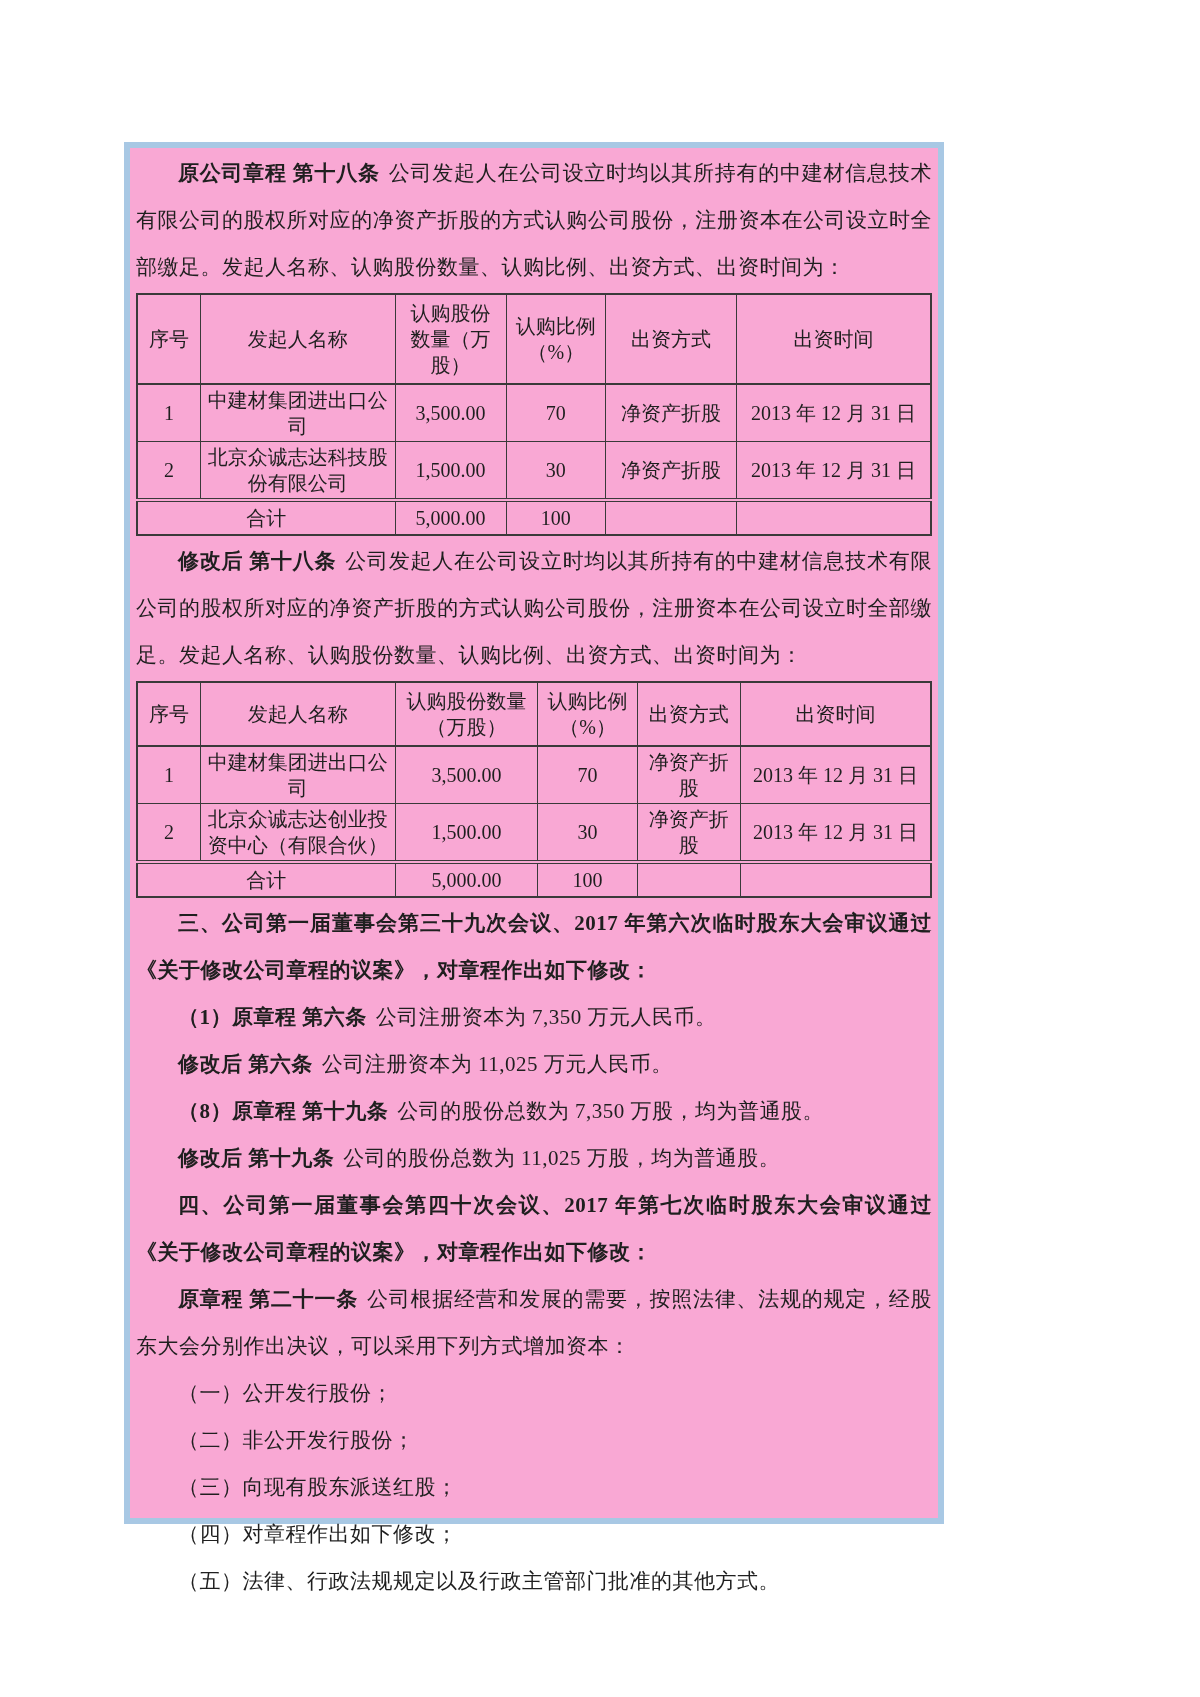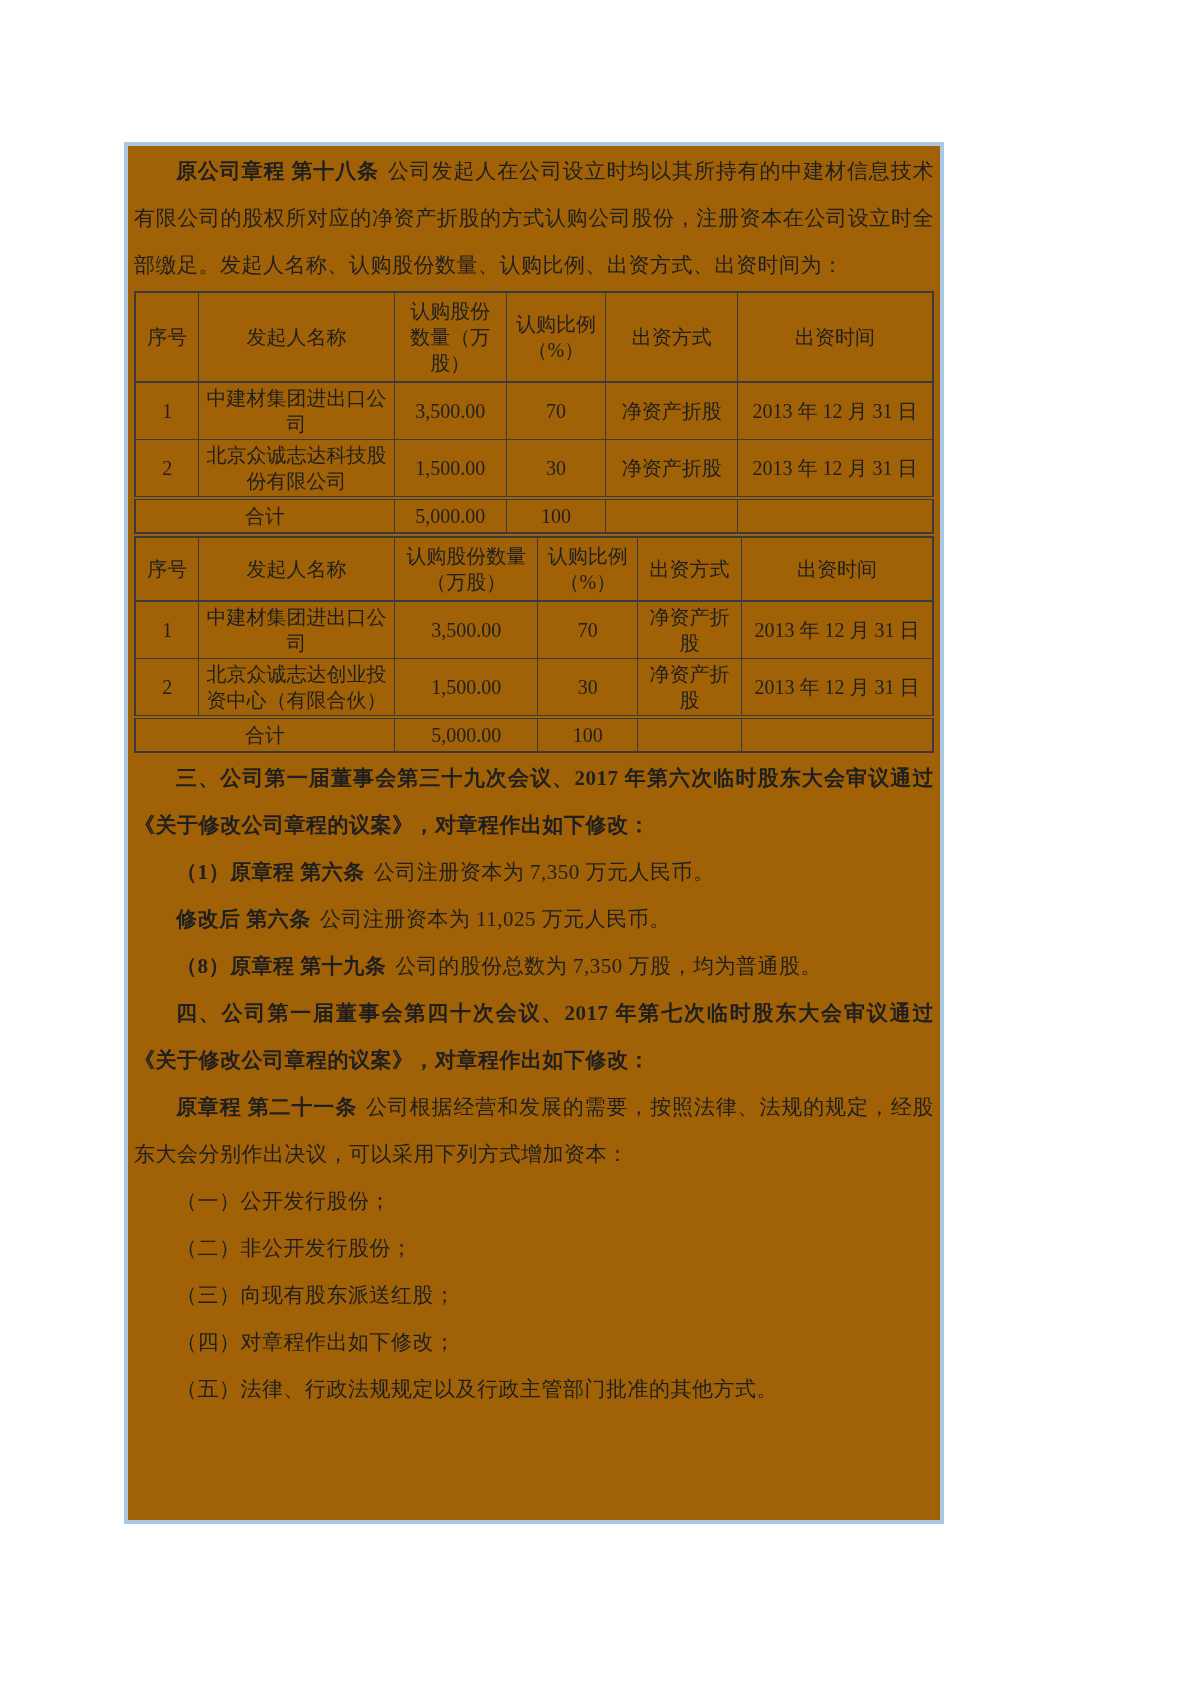"原公司章程 第十八条" .frame { background: #a16207 -> #f9a8d4; border: 4px solid #22c55e -> 6px solid #22c55e }
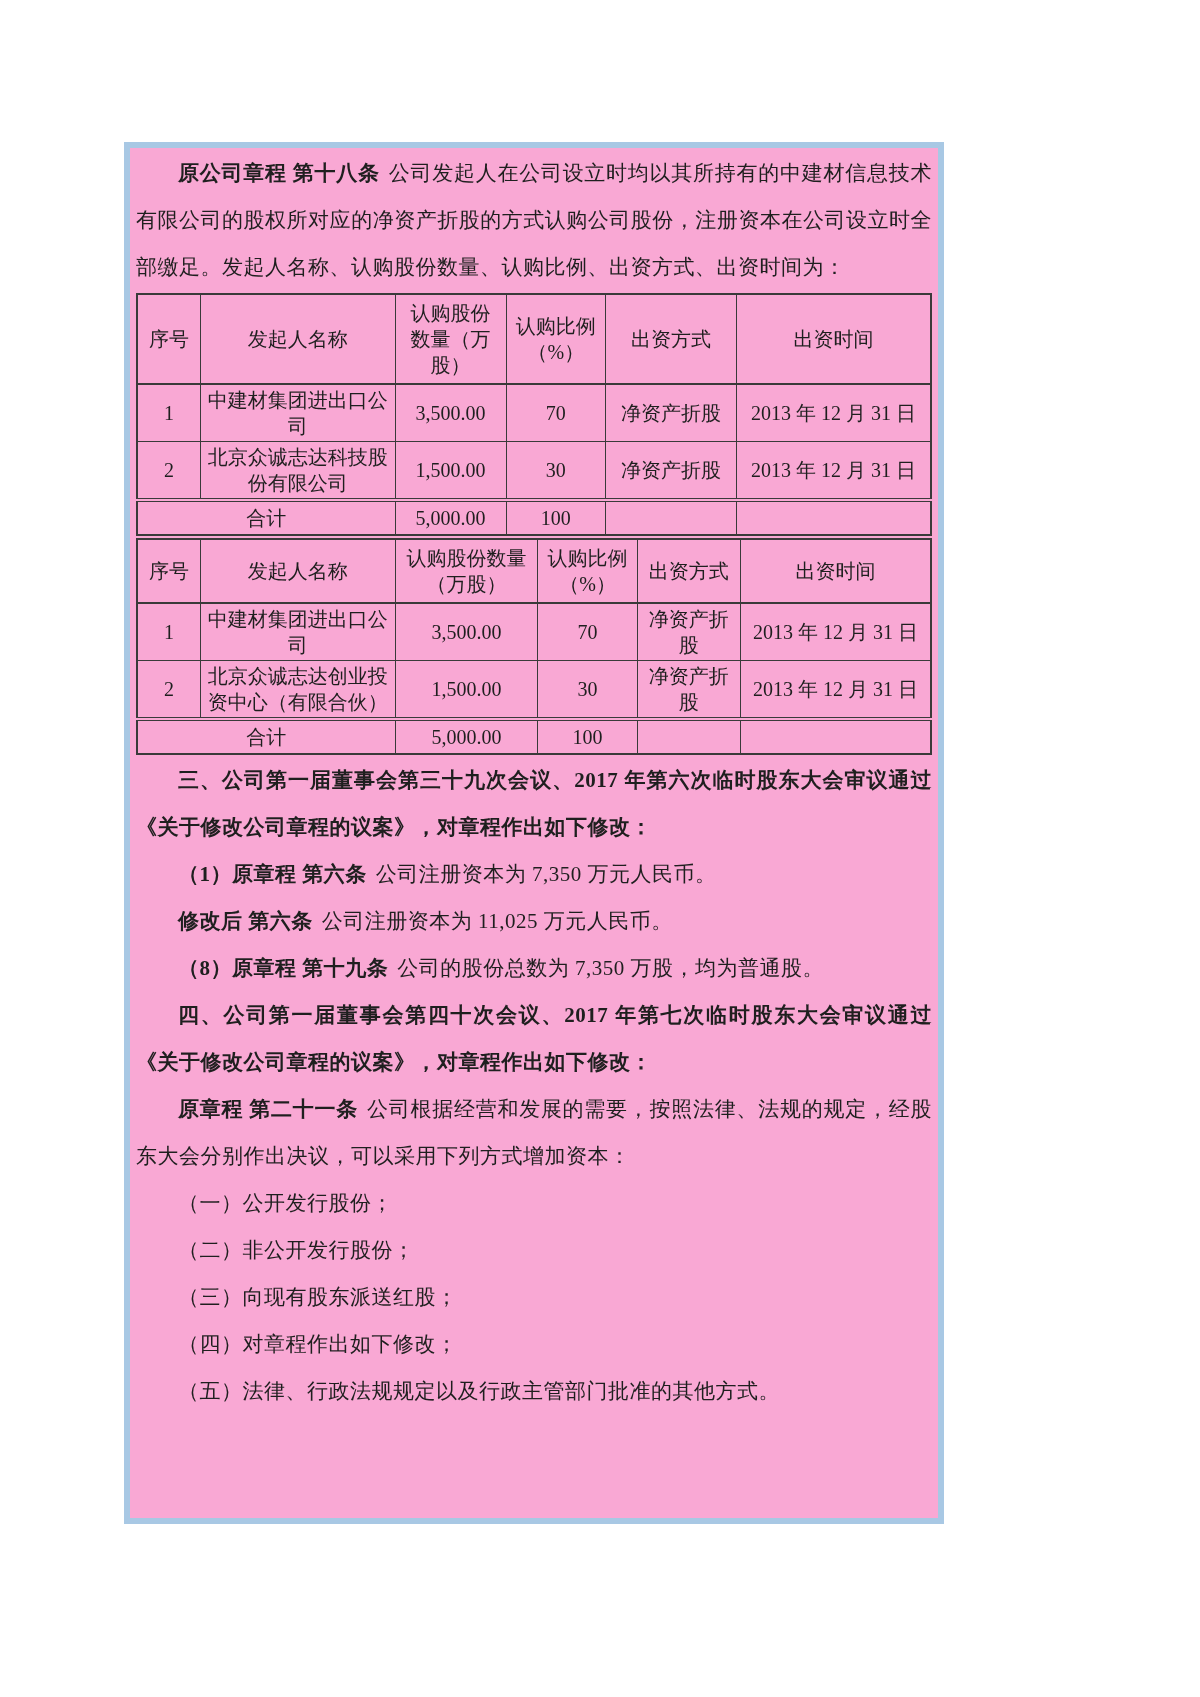"修改后 第十八条" p.para { html: none -> <p><span>修改后 第十八条</span><span>公司发起人在公司设立时均以其所持有的中建材信息技术有限公司的股权所对应的净资产折股的方式认购公司股份，注册资本在公司设立时全部缴足。发起人名称、认购股份数量、认购比例、出资方式、出资时间为：</span></p> }
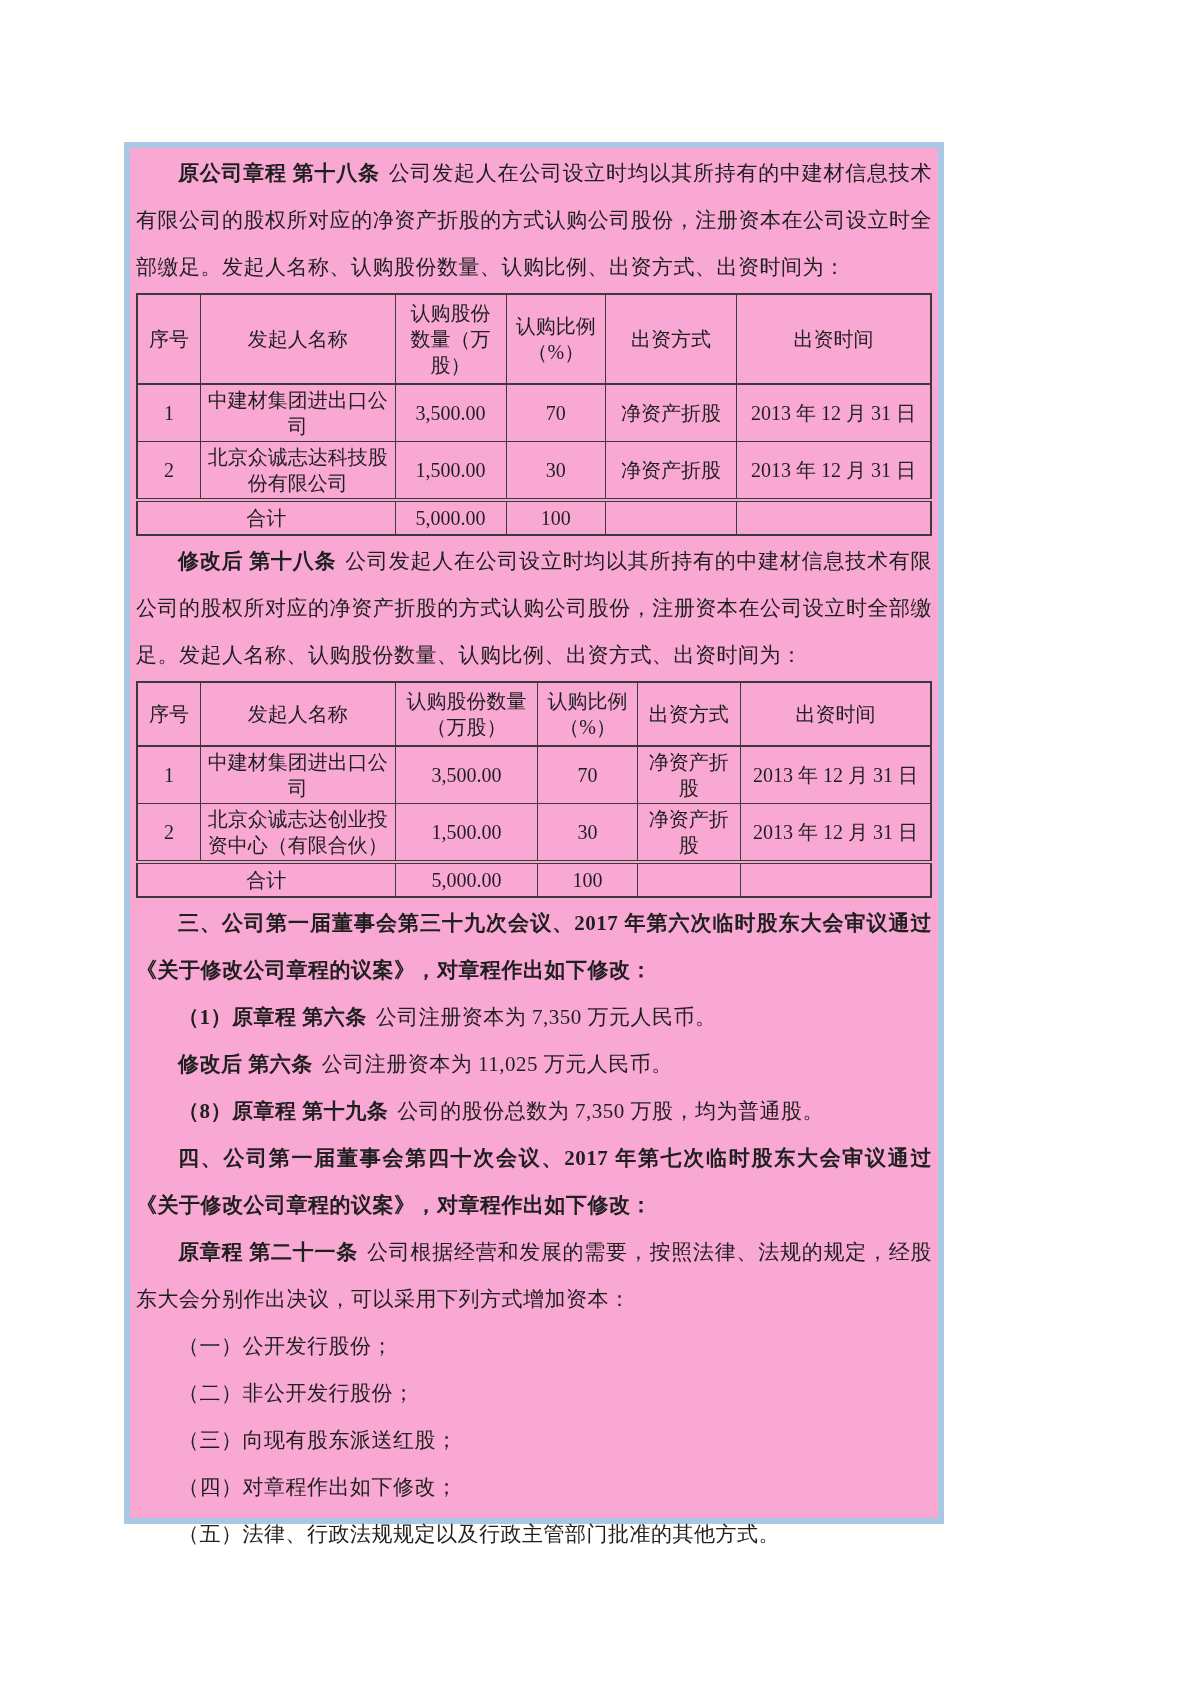"修改后 第十九条 公司的股份总数为 11,025 万股，均为普通股。" p.para { html: none -> <p><span>修改后 第十九条</span><span>公司的股份总数为 11,025 万股，均为普通股。</span></p> }
